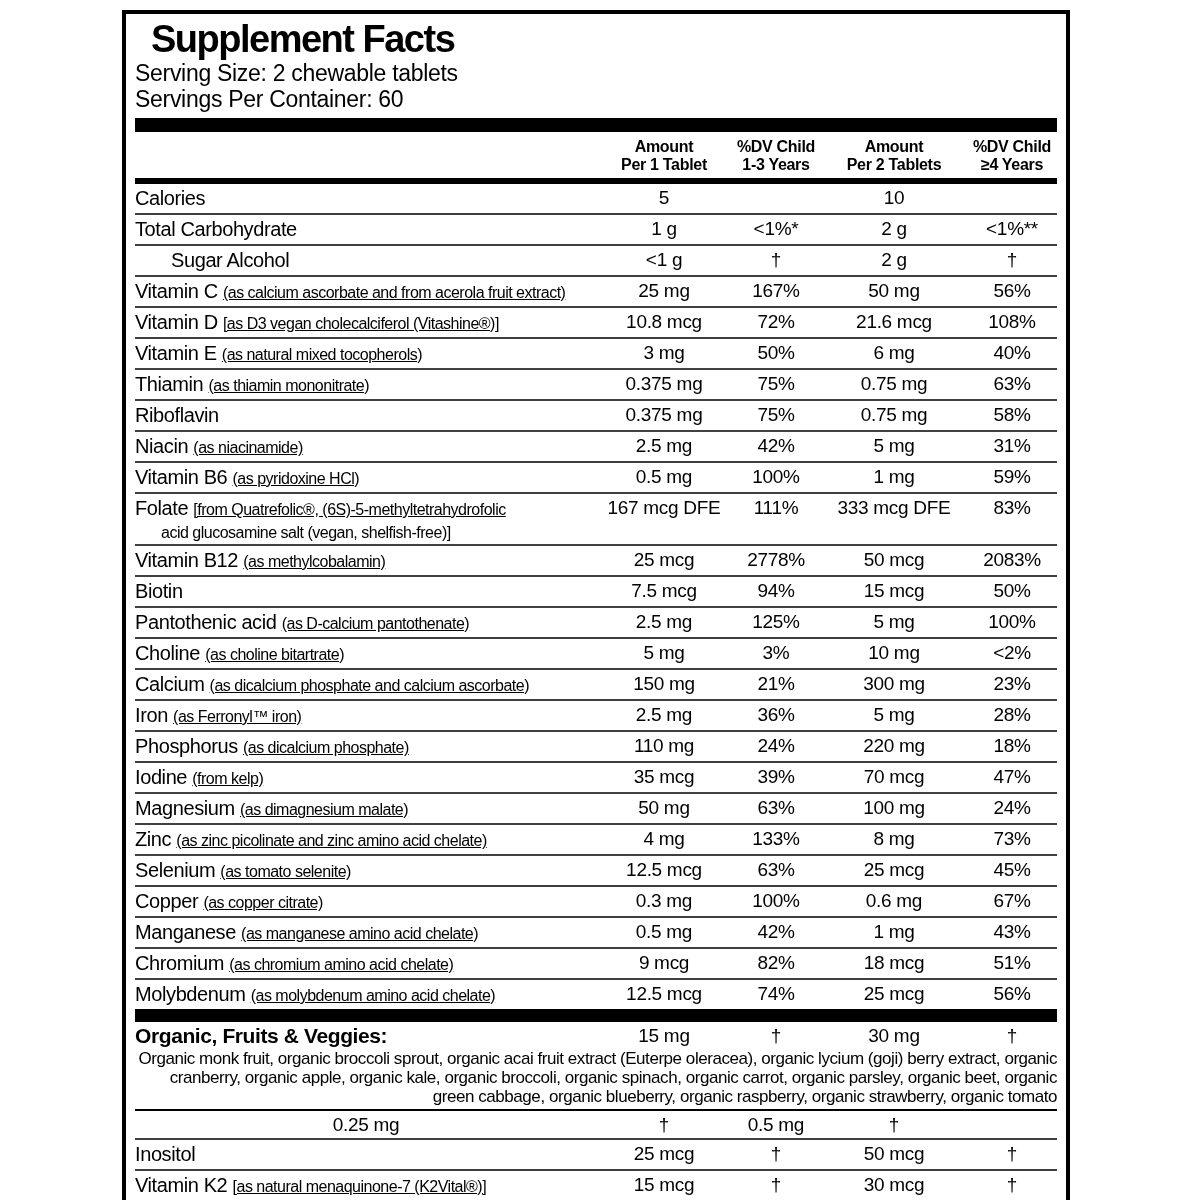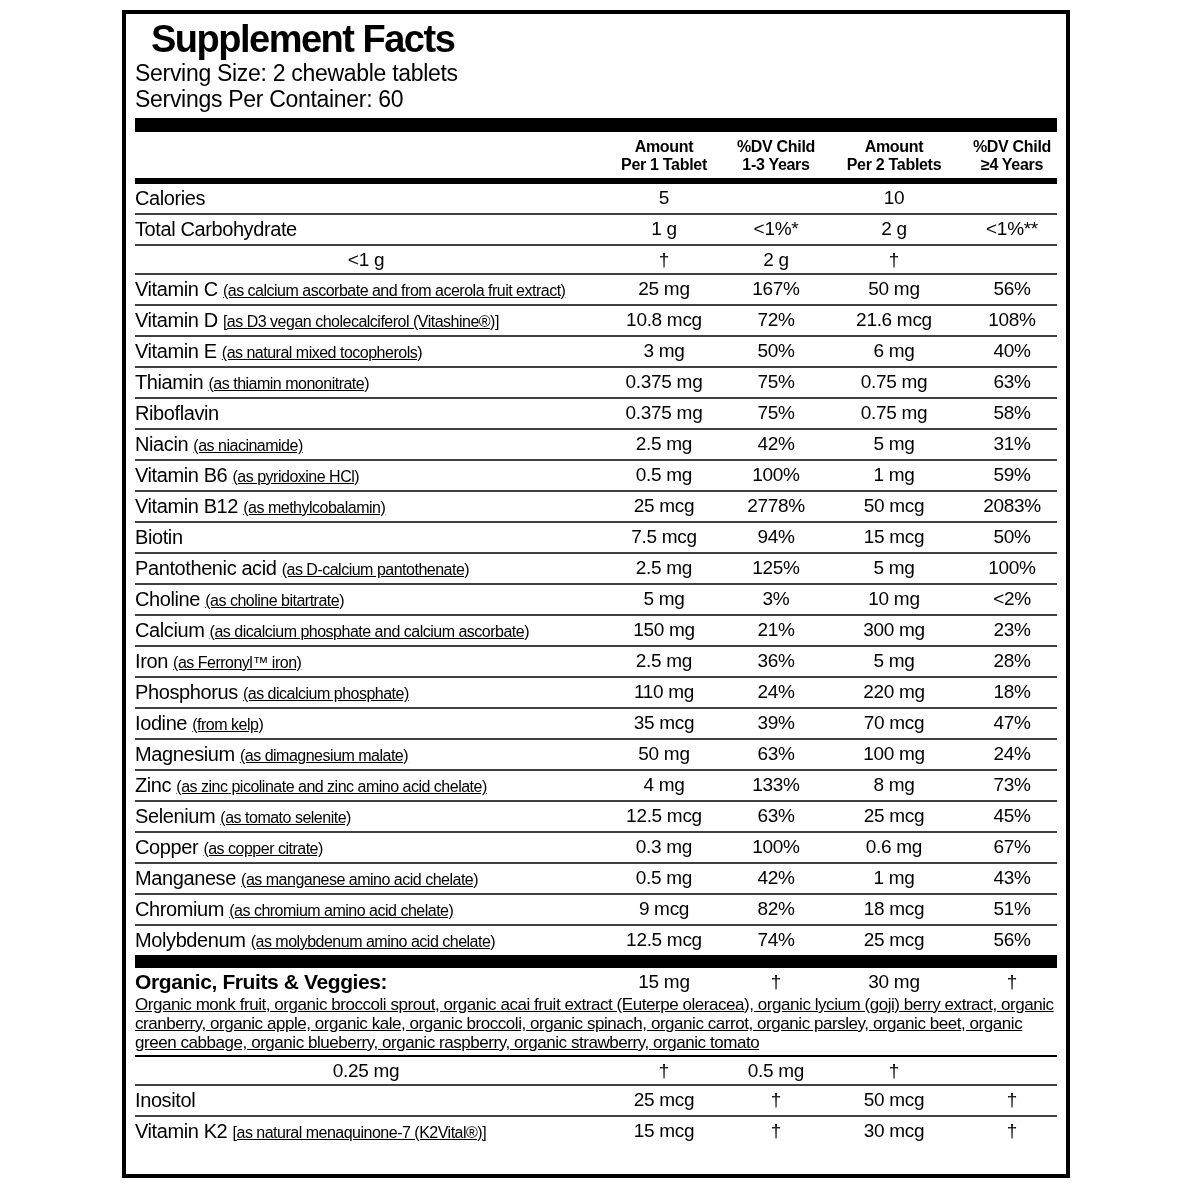"Sugar Alcohol" div.cell { html: none -> <div> <span>Sugar Alcohol</span> <span></span> </div> }
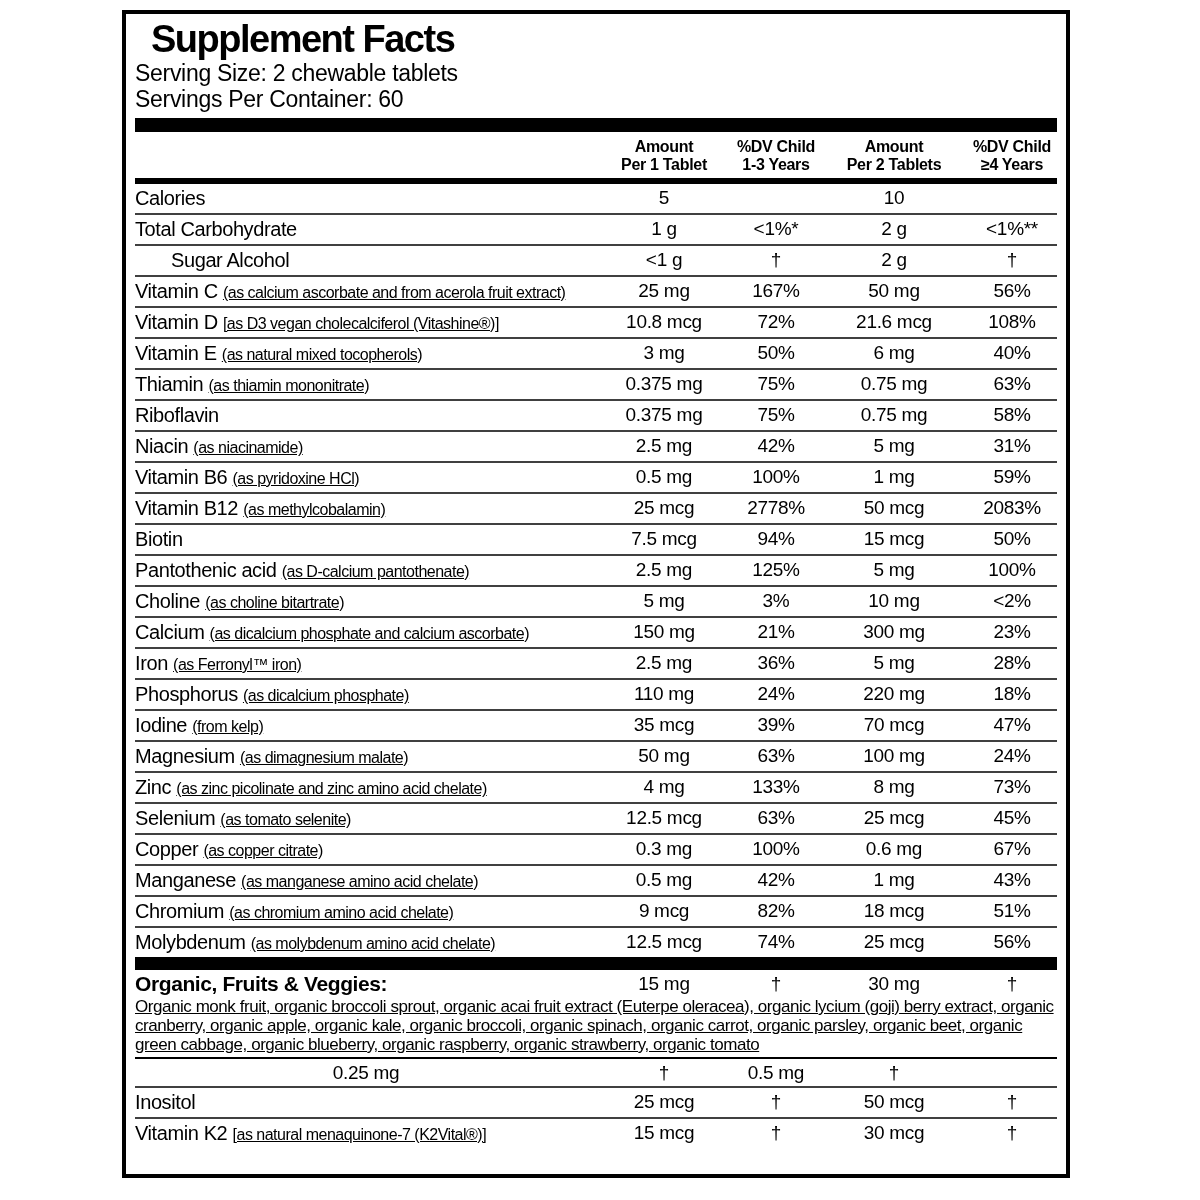"Folate [from Quatrefolic®," div.grid { html: none -> <div> <div> <span>Folate</span> <span> [from Quatrefolic®, (6S)-5-methyltetrahydrofolic</span> <div>acid glucosamine salt (vegan, shelfish-free)]</div> </div> <div>167 mcg DFE</div> <div>111%</div> <div>333 mcg DFE</div> <div>83%</div> </div> }
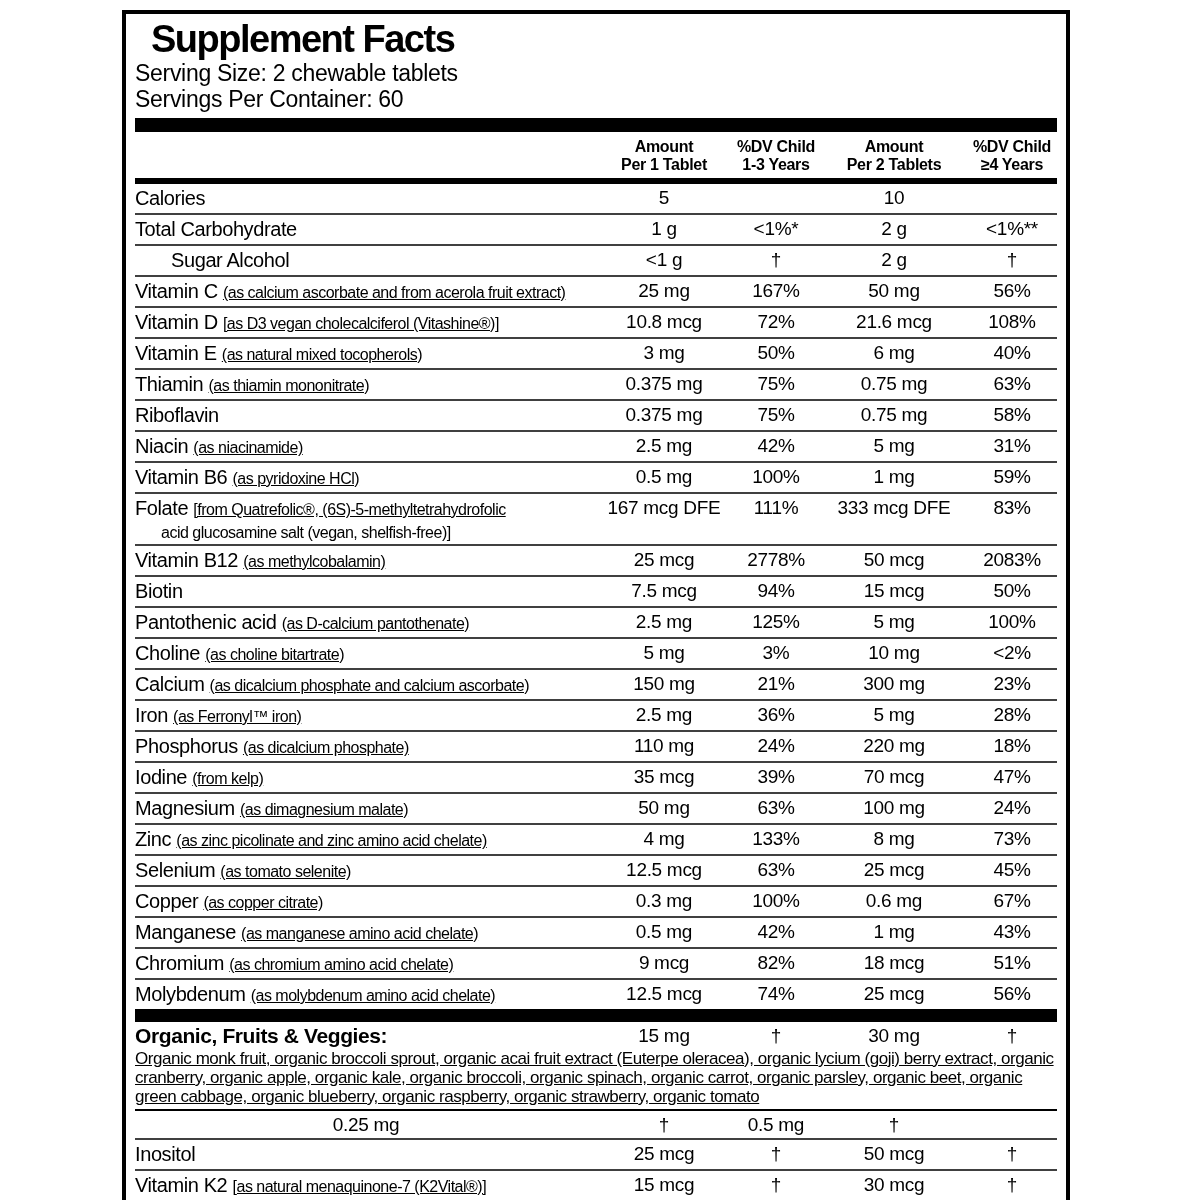"Organic monk fruit, organic broccoli" .organic-para { text-align: left -> right; text-decoration: underline -> none }
